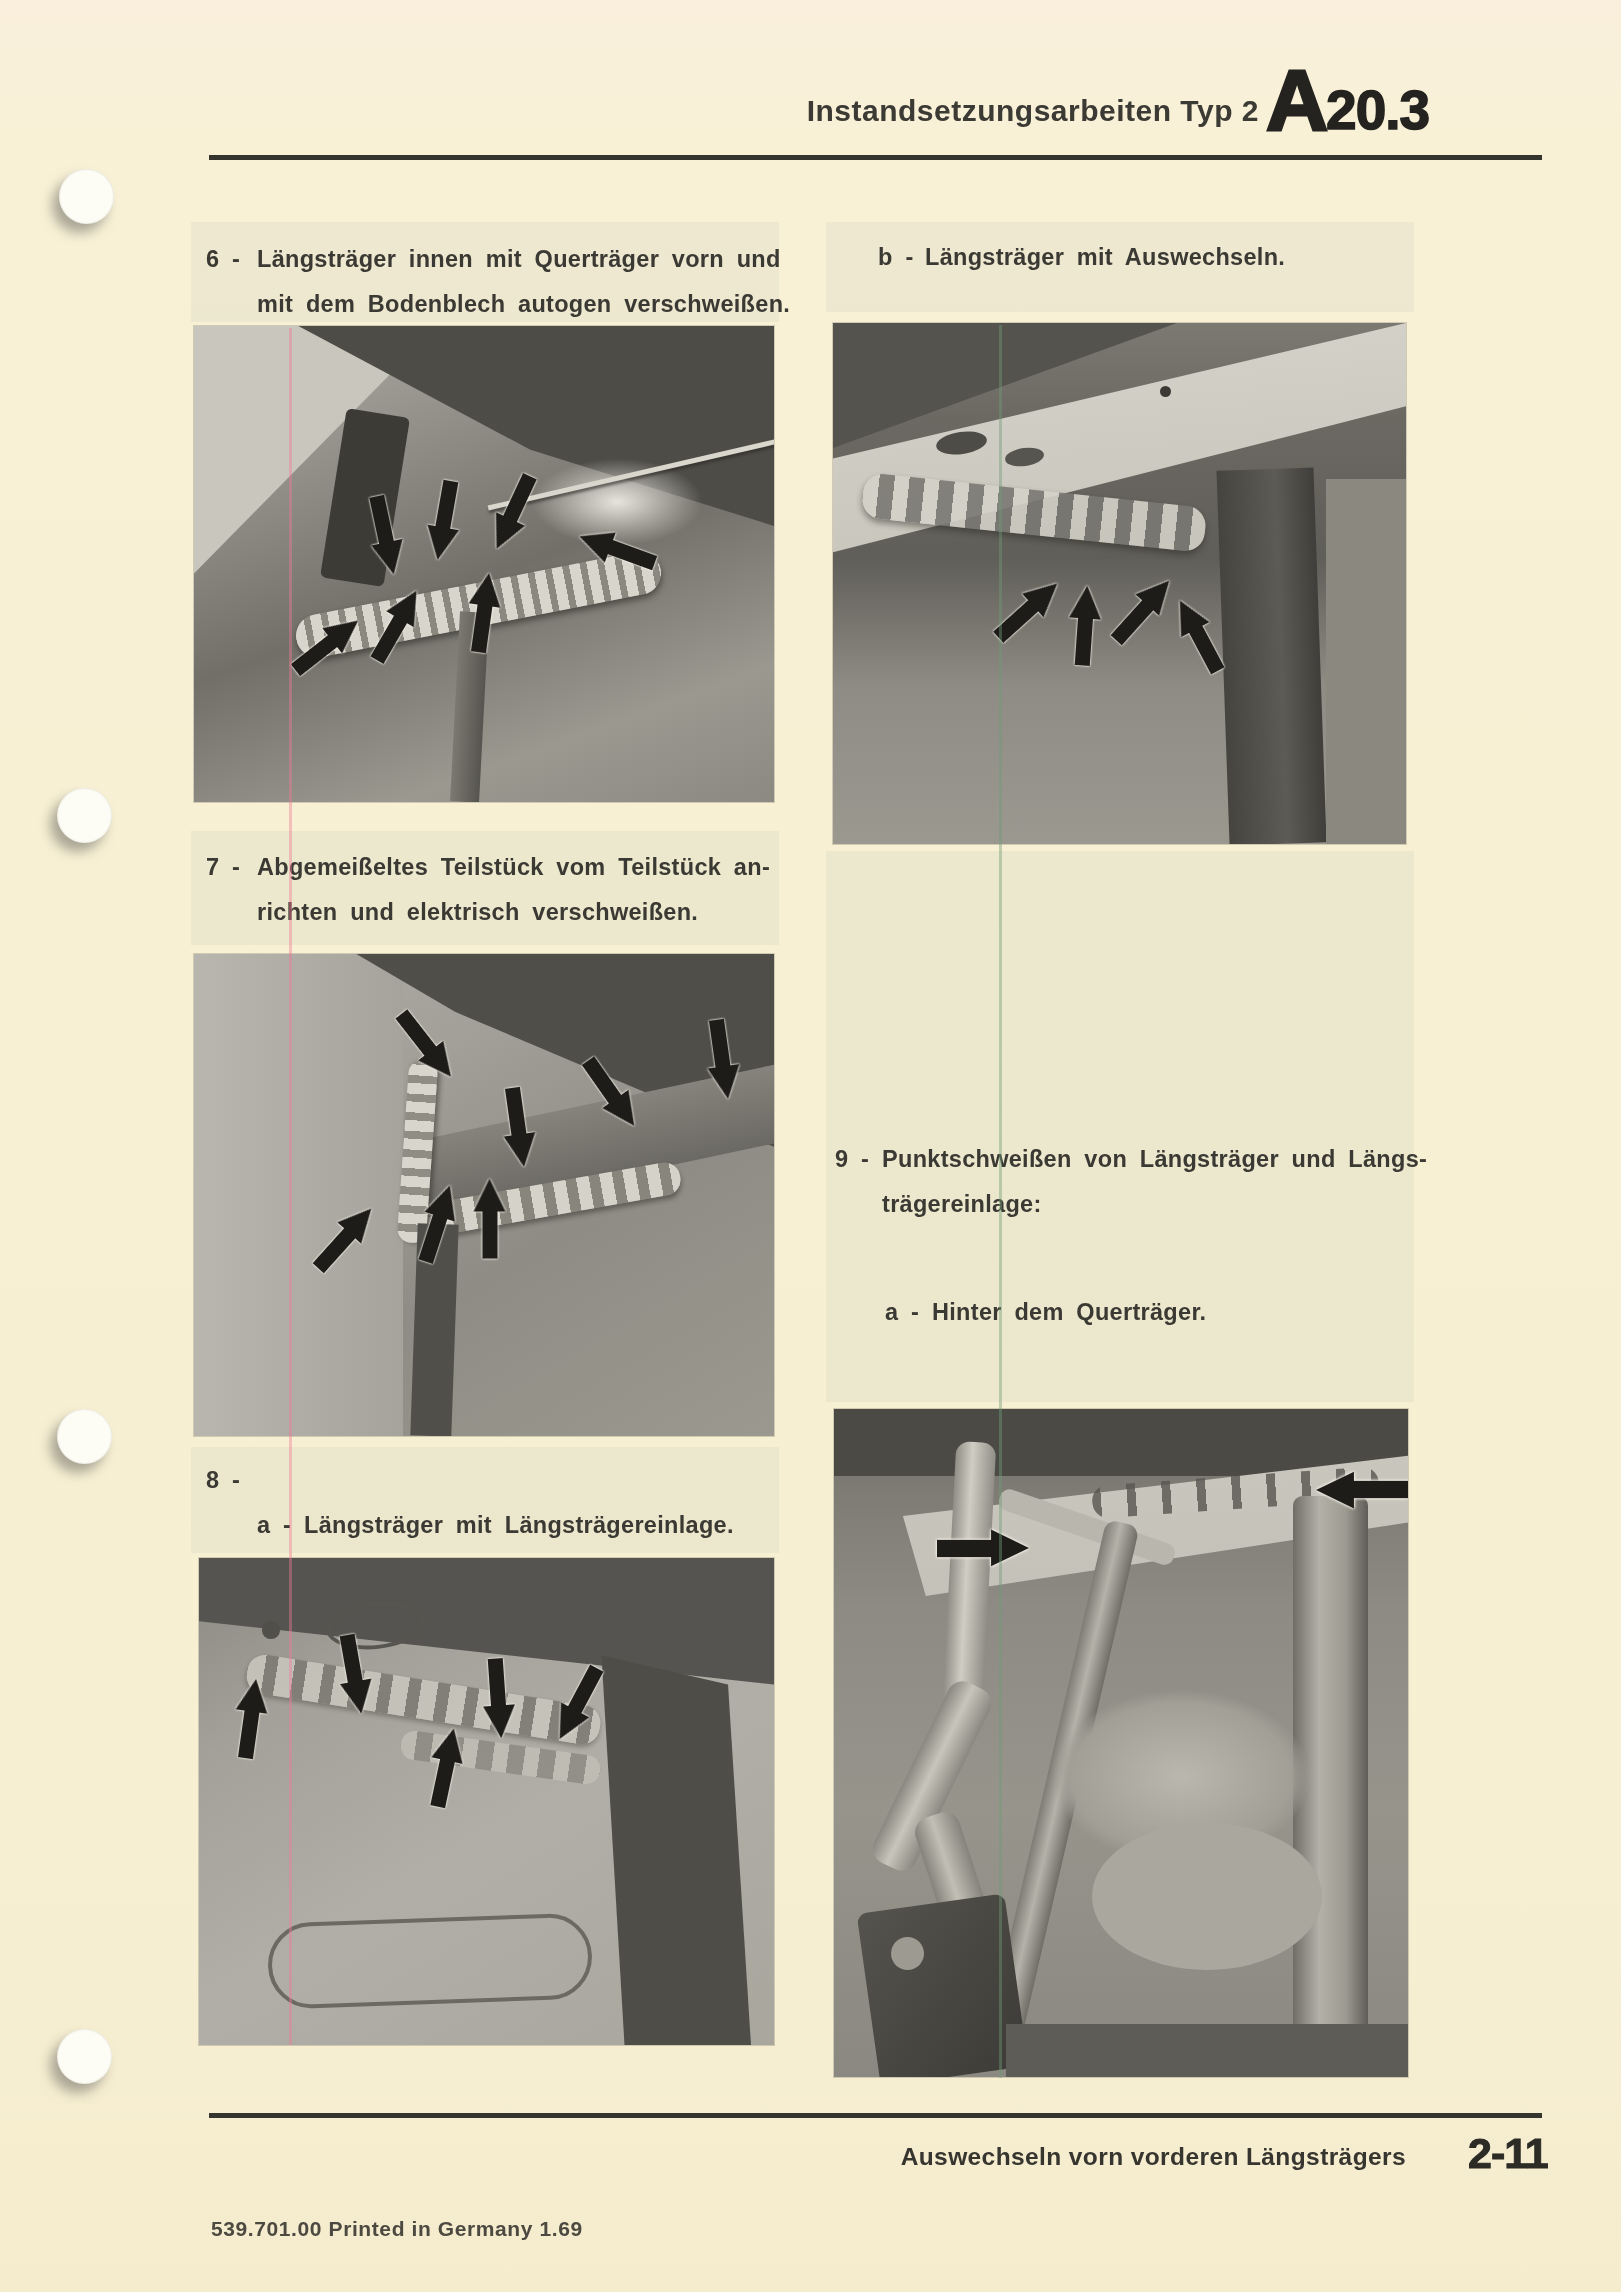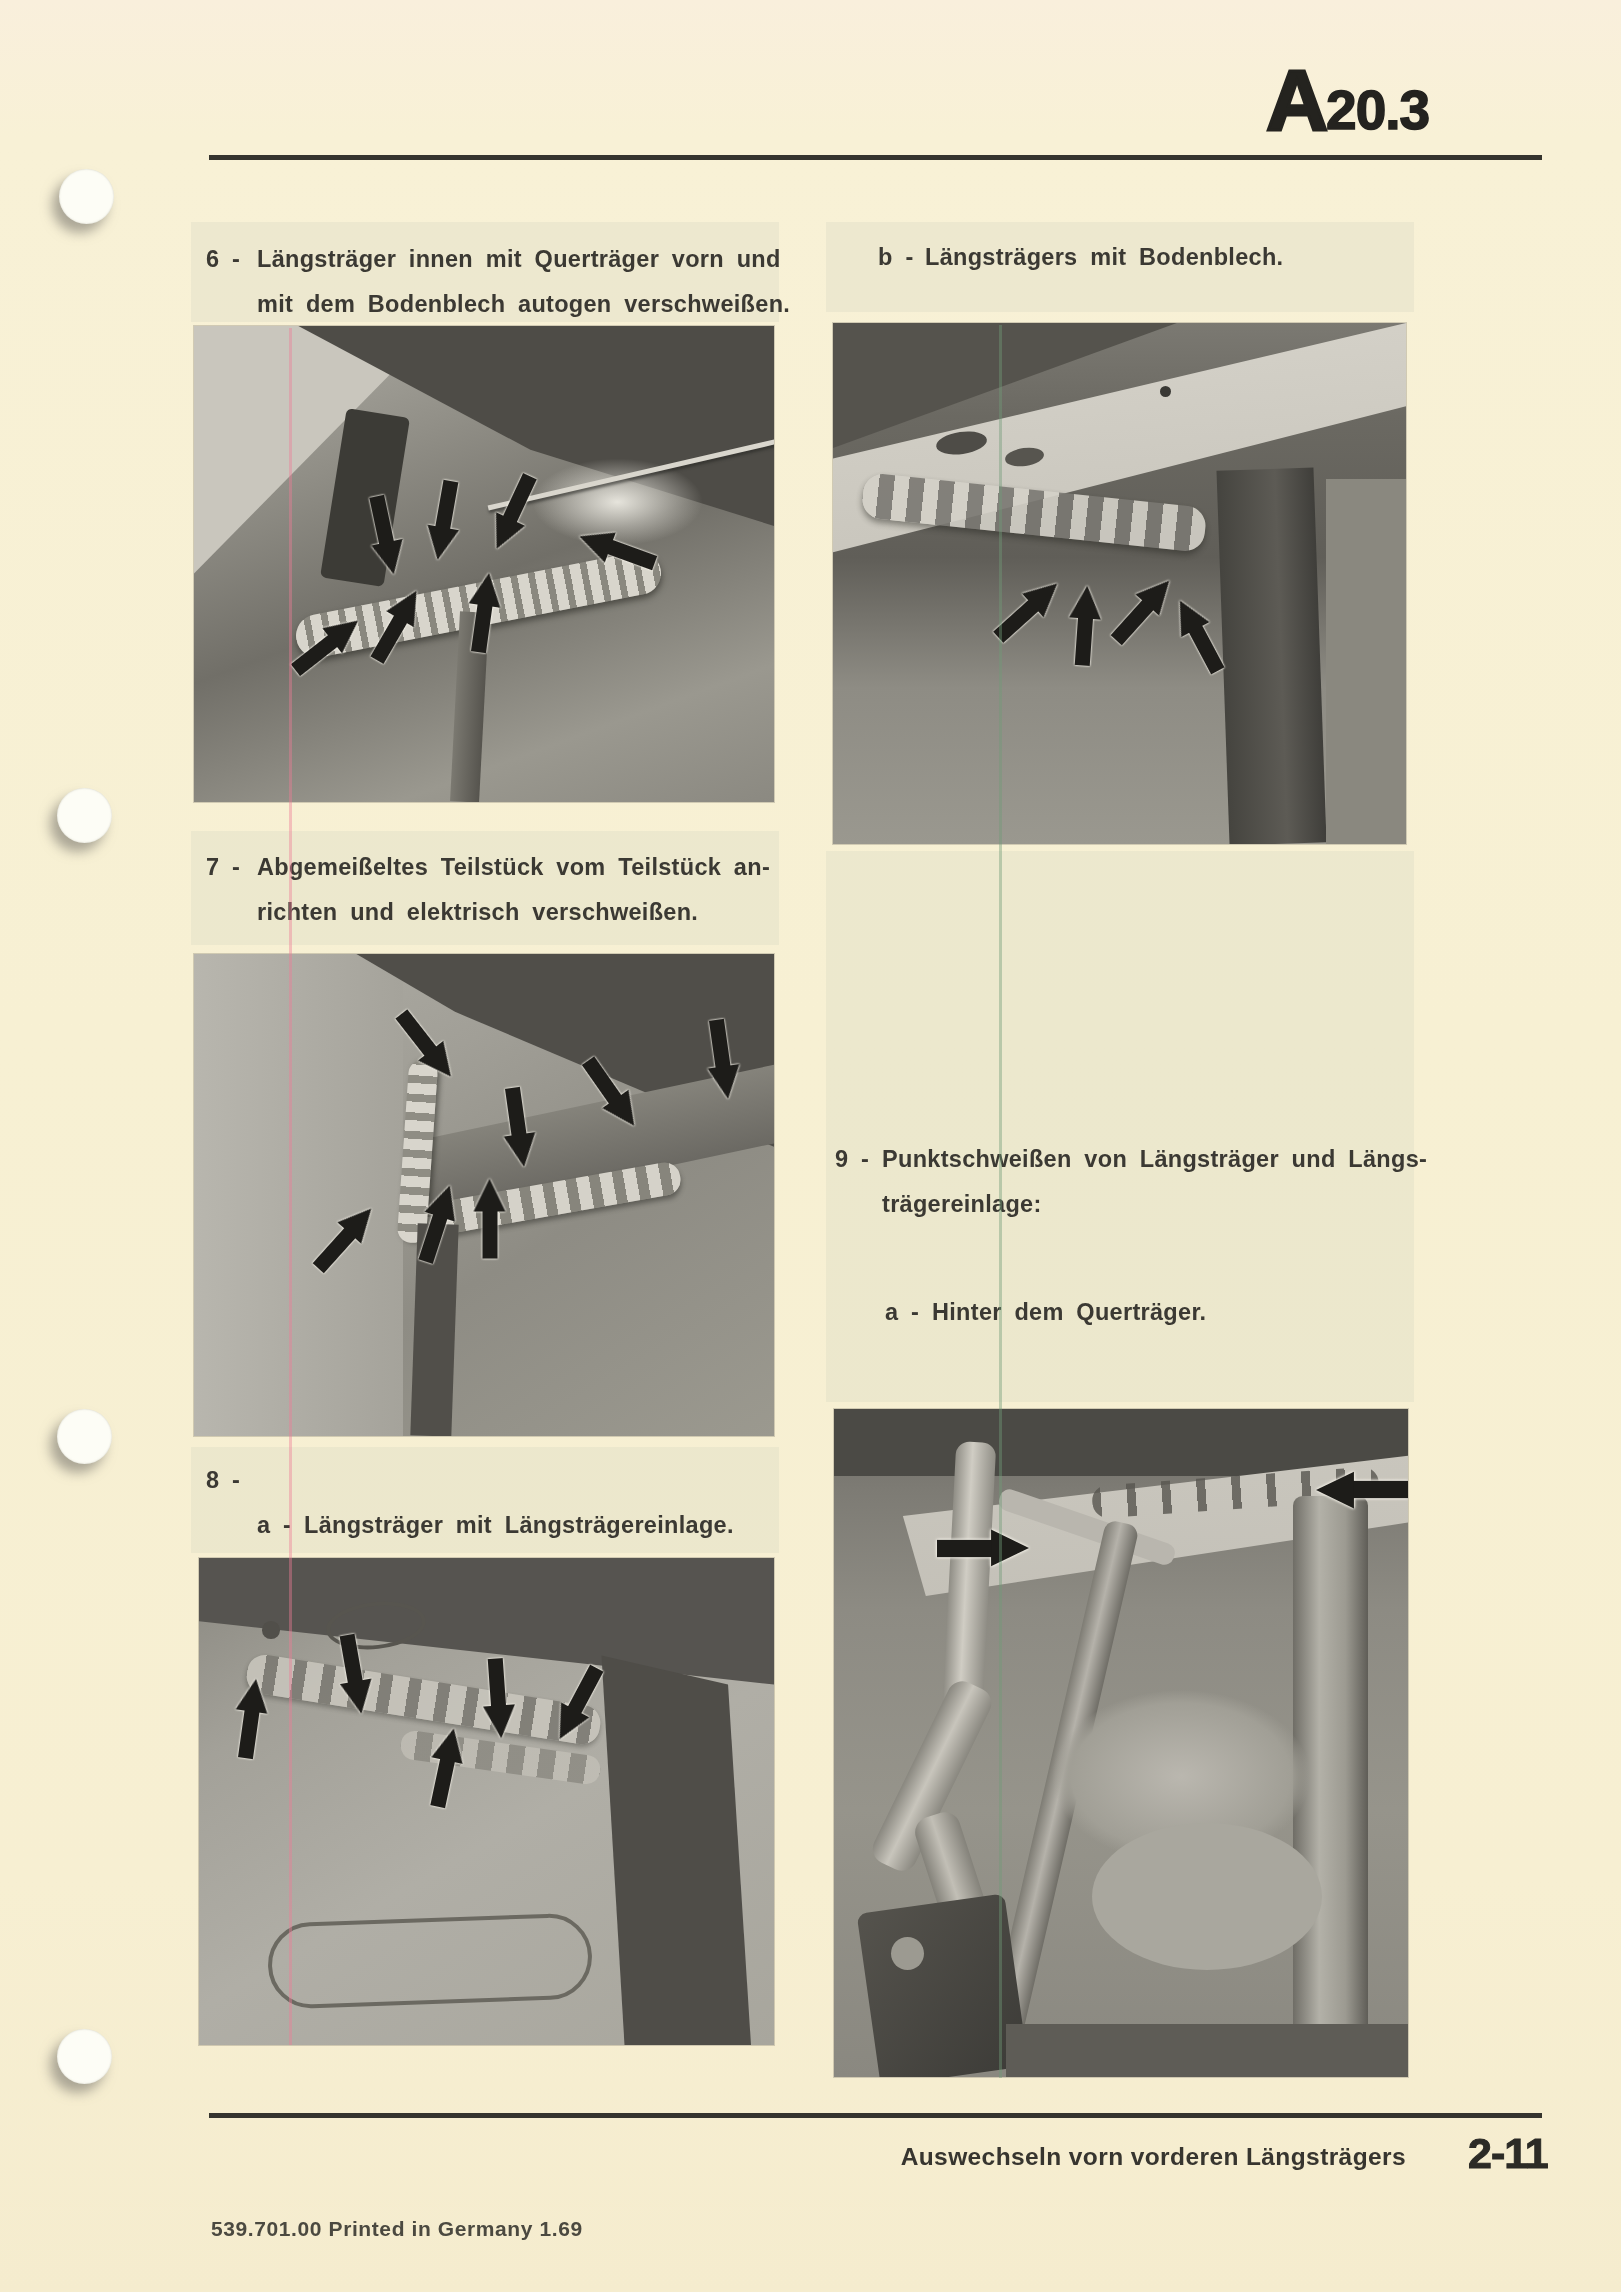"Instandsetzungsarbeiten Typ 2" div.hdr-title { html: none -> <div>Instandsetzungsarbeiten Typ 2</div> }
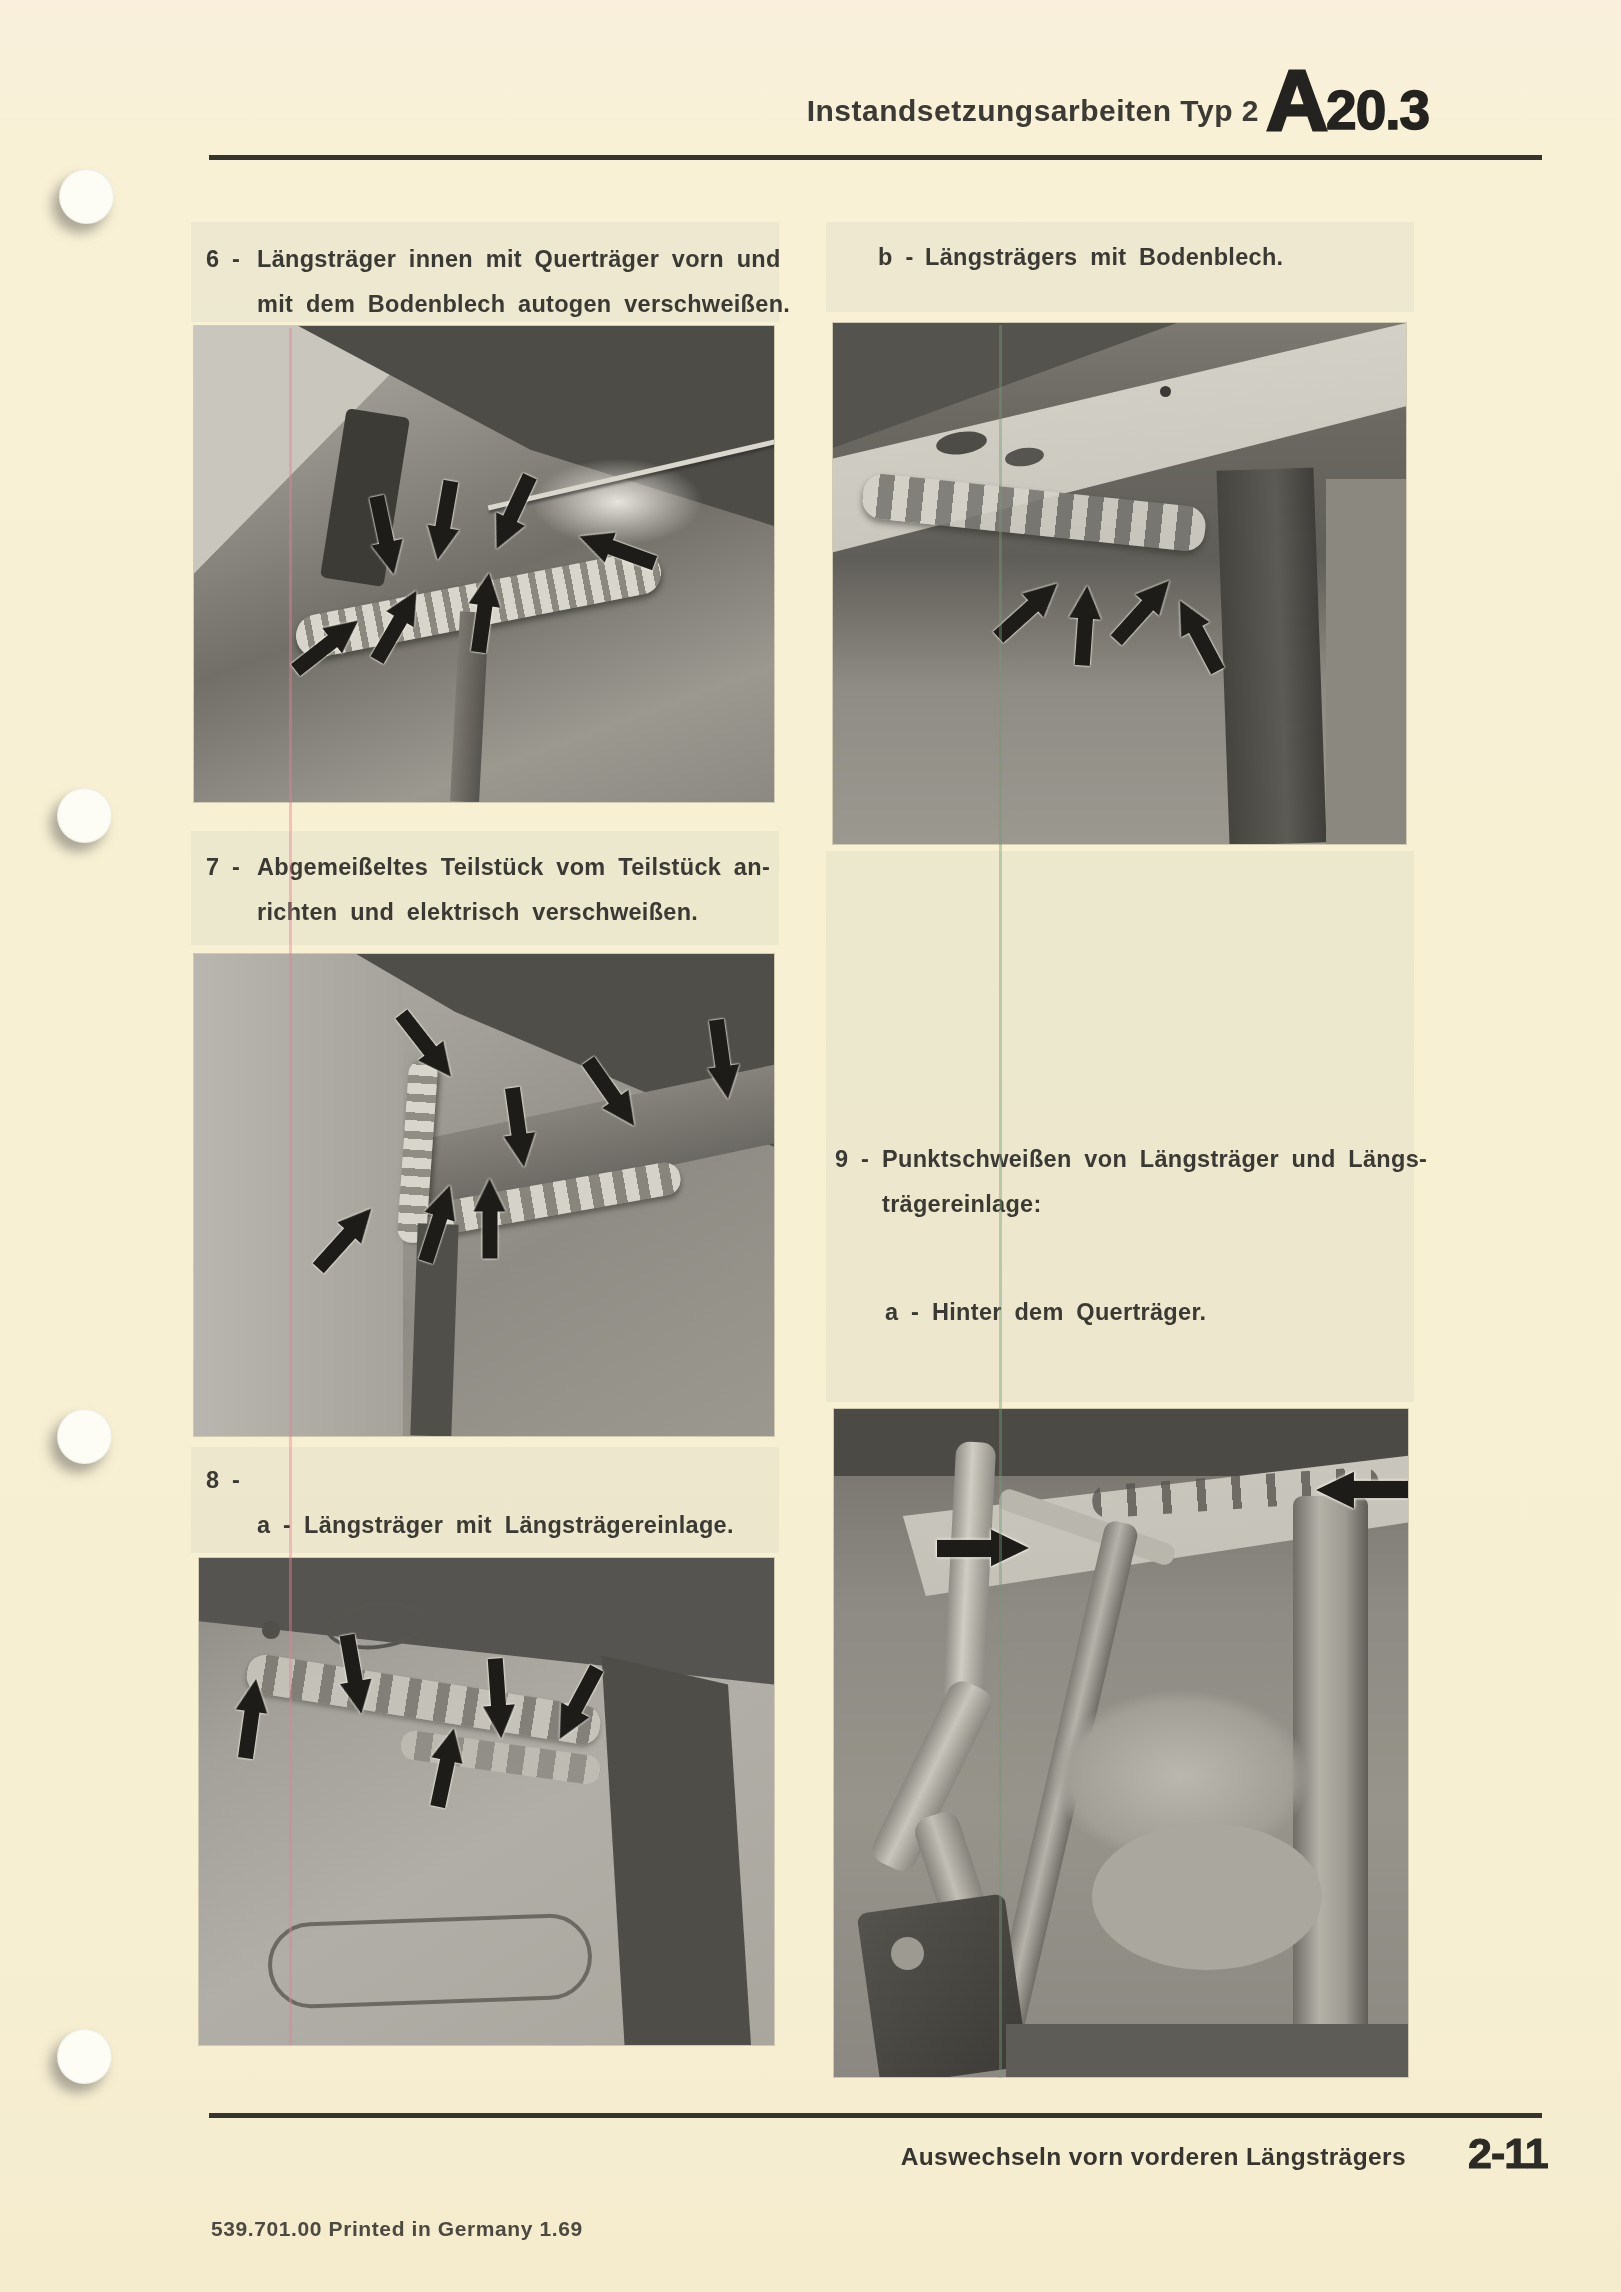"Längsträgers mit Bodenblech." span { text: Längsträgers mit Bodenblech -> Längsträger mit Auswechseln }
